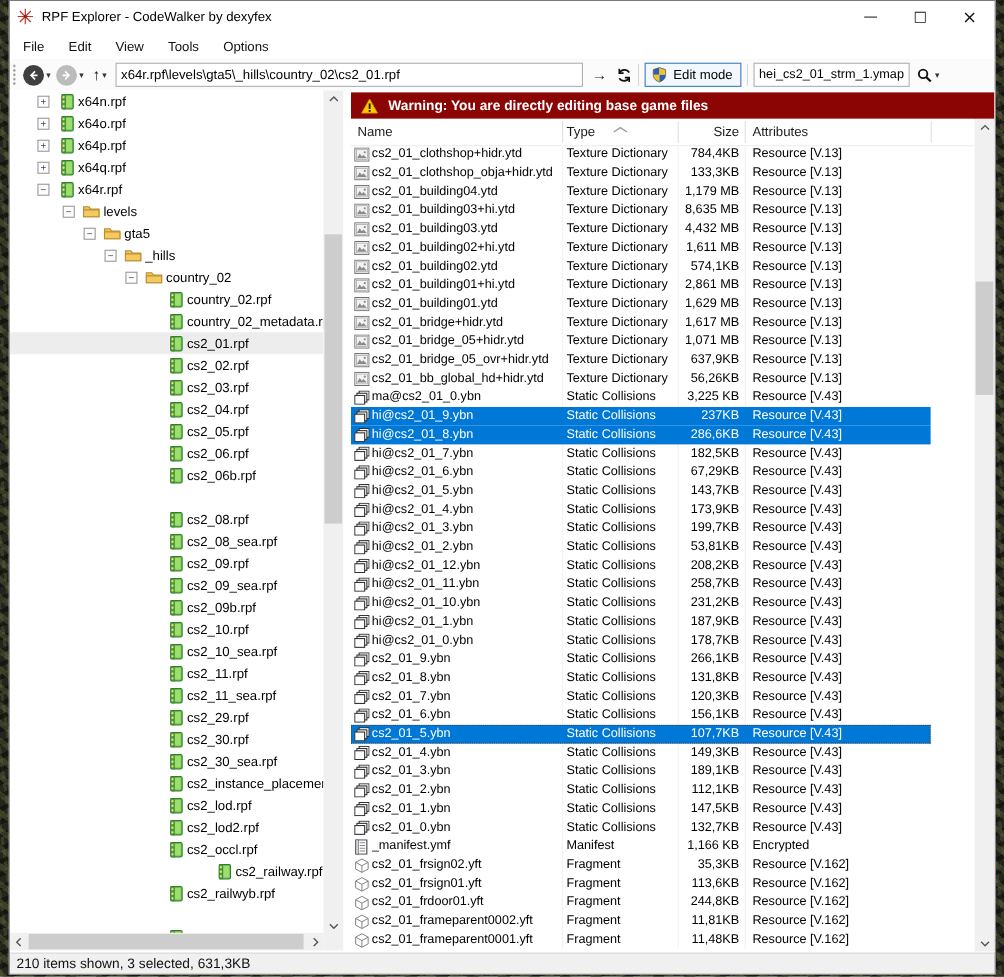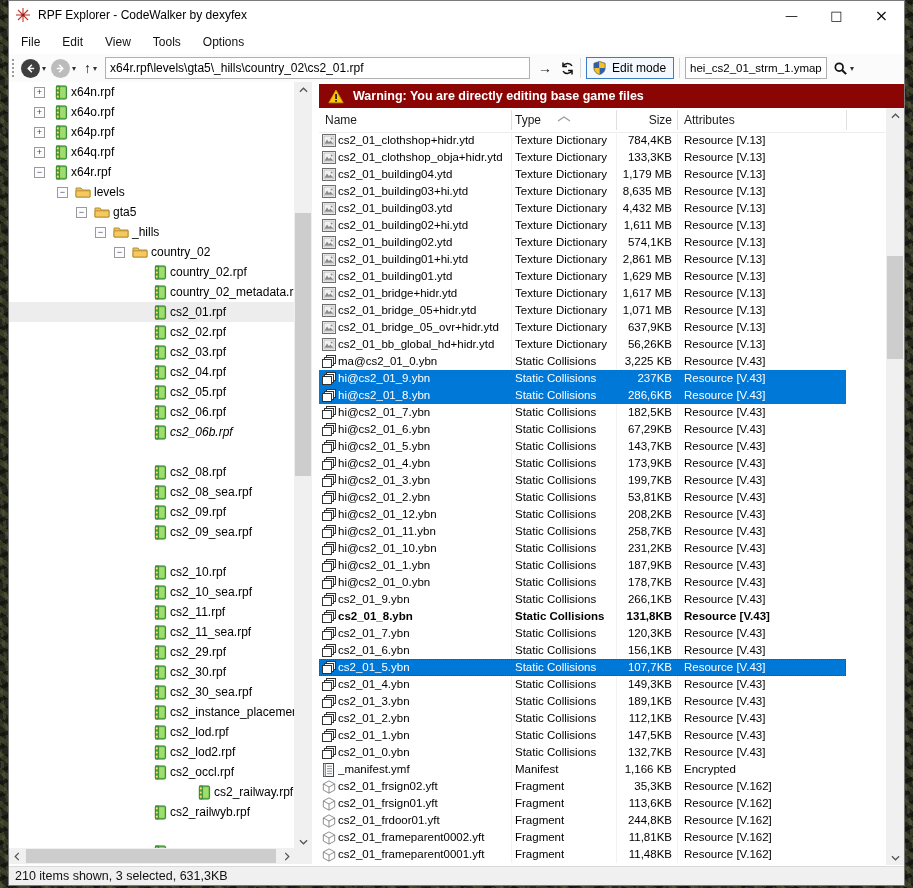"cs2_06b.rpf" span.tlabel { font-style: italic -> none }
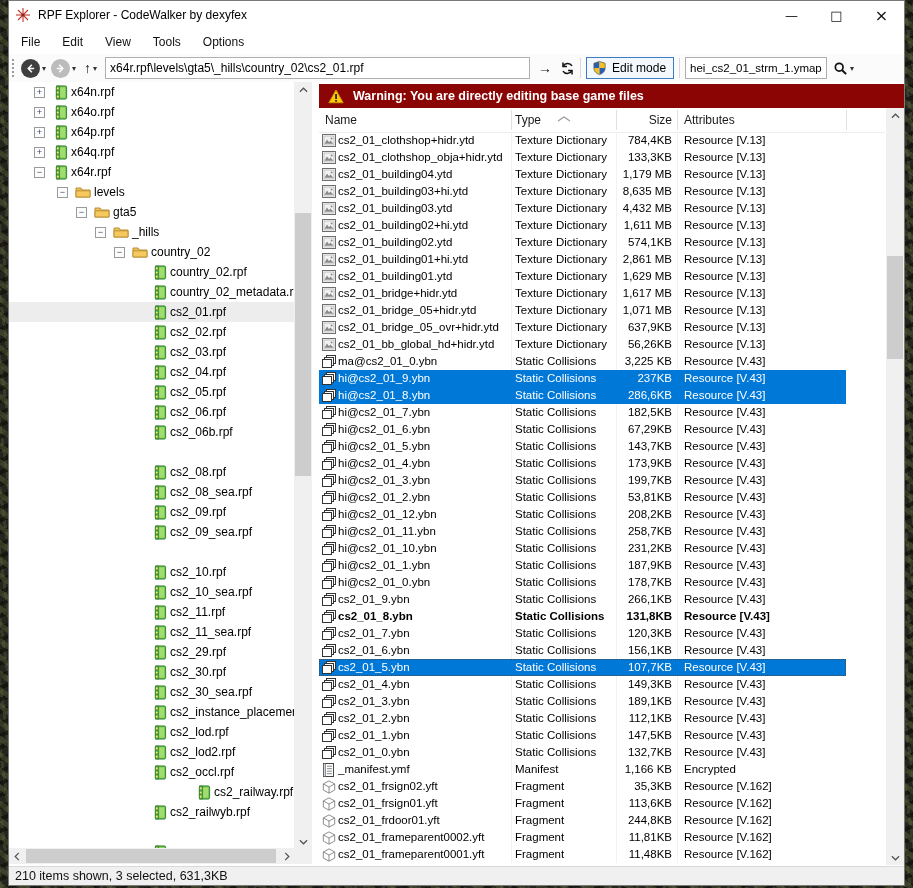"cs2_09b.rpf" div.titem { html: none -> <div> <span> <svg> <rect></rect> <rect></rect> <rect></rect> <circle></circle> <circle></circle> <circle></circle> </svg> </span> <span>cs2_09b.rpf</span> </div> }
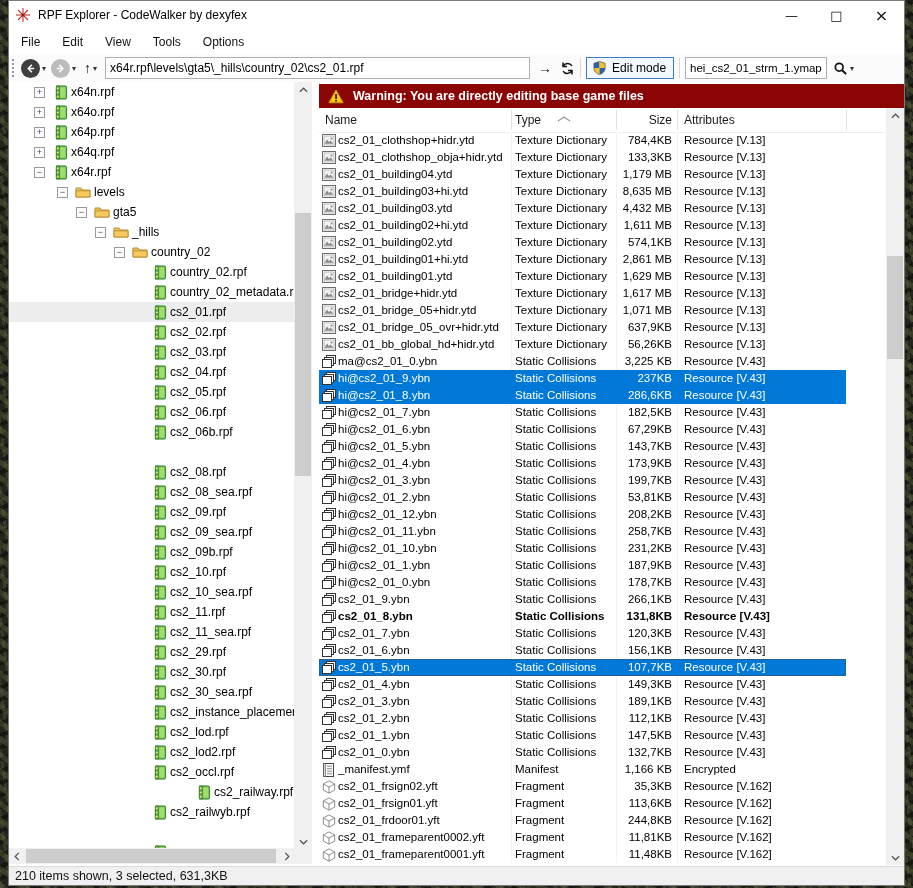"cs2_01_8.ybn" div.lrow { font-weight: bold -> none }
